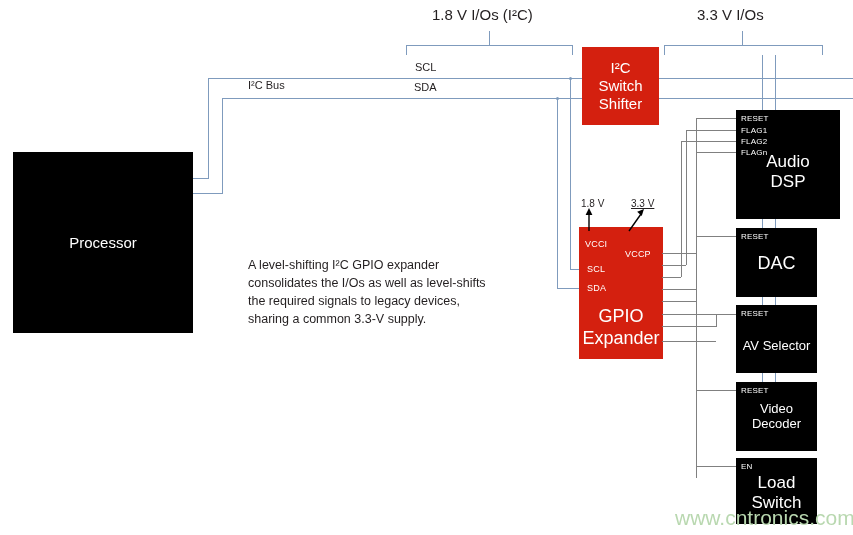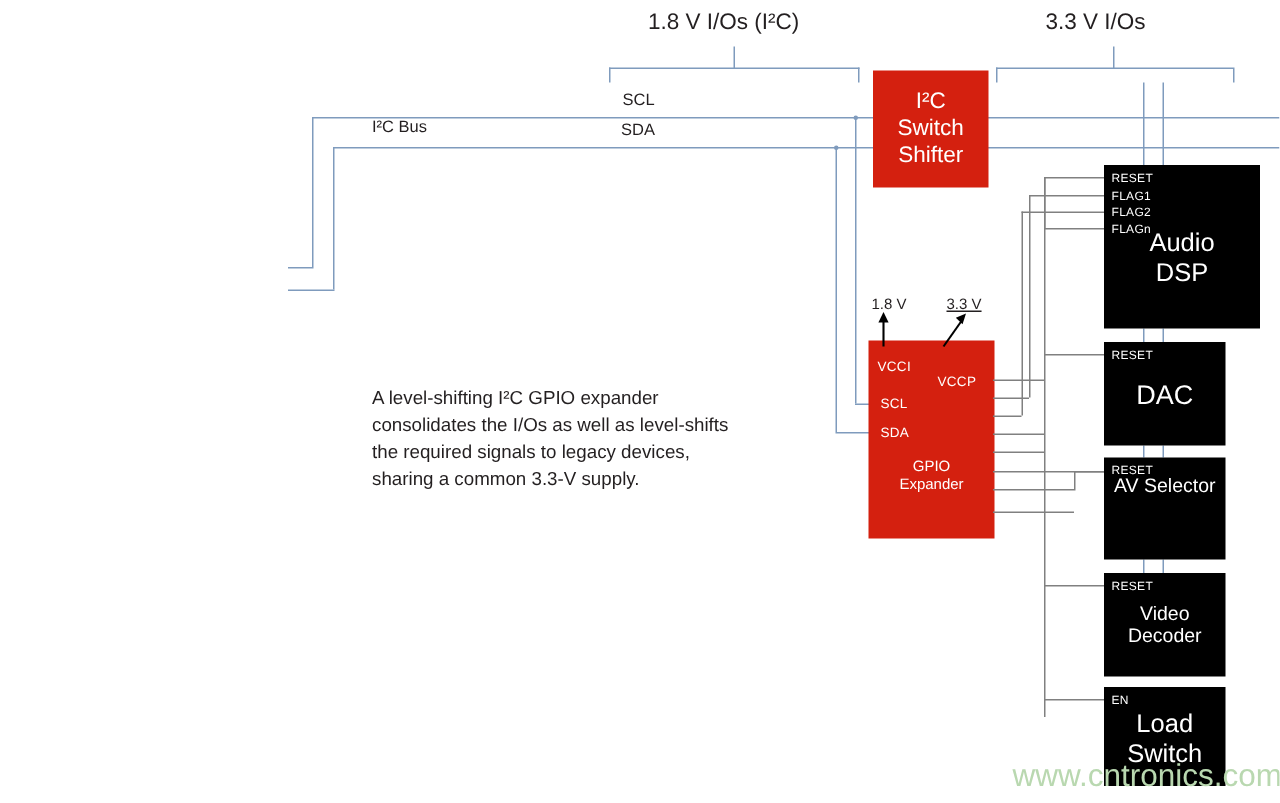"Processor" div.blk { html: none -> <div> <div>Processor</div> </div> }
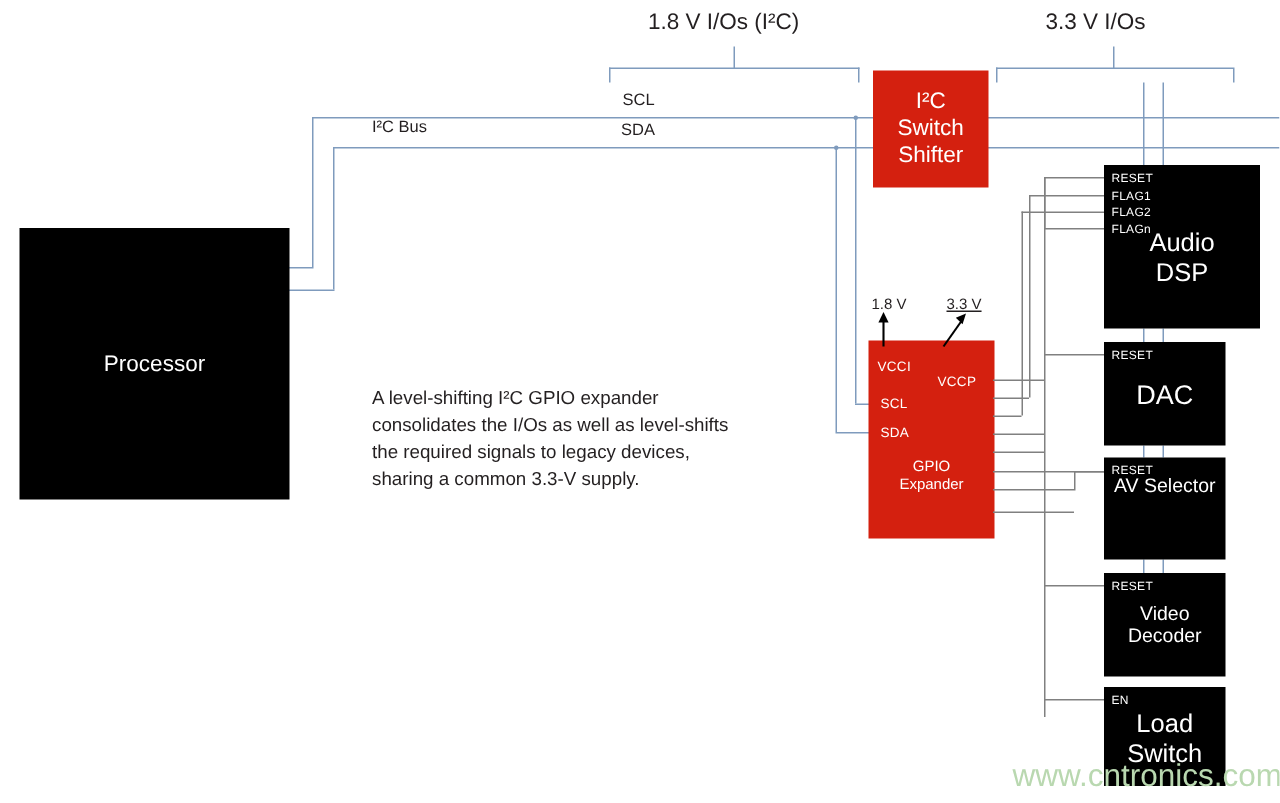"GPIO" div.title { font-size: 10px -> 18px }
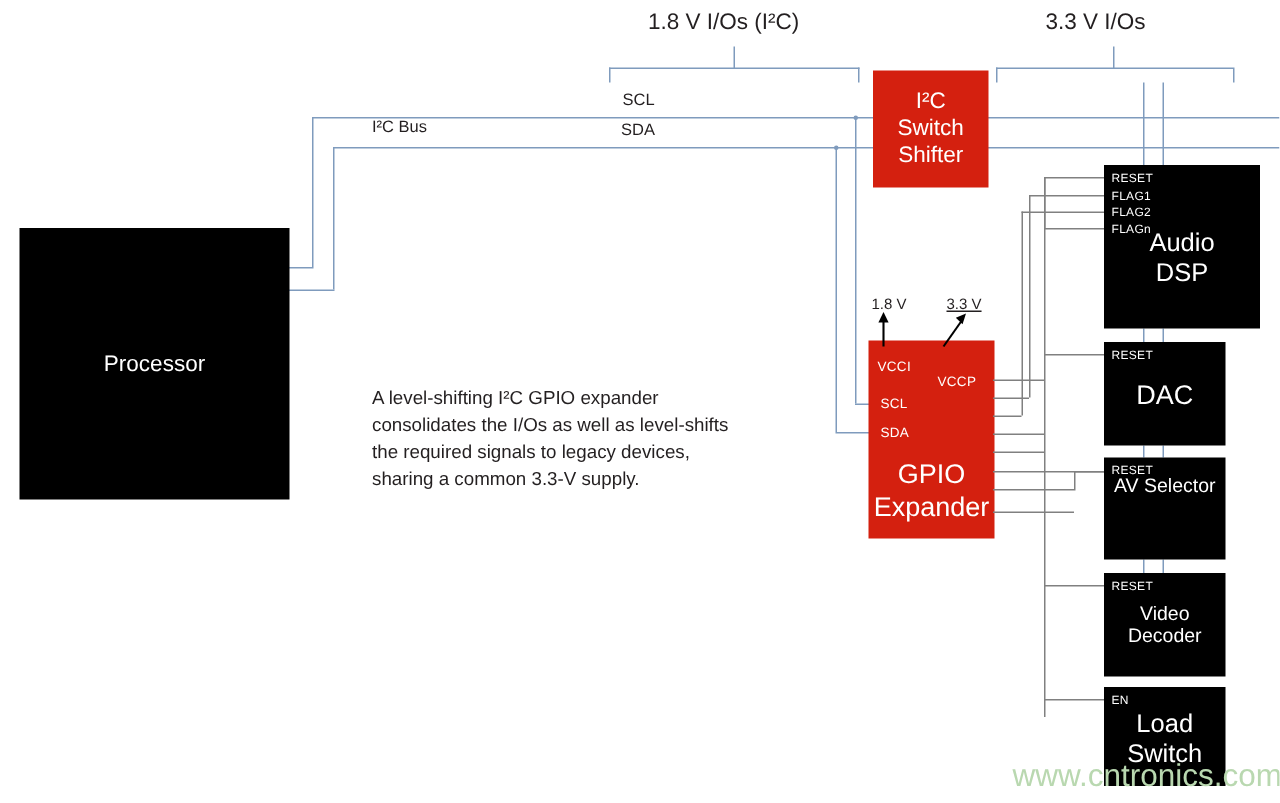"AV Selector" div.title { top: 12px -> 34px }
